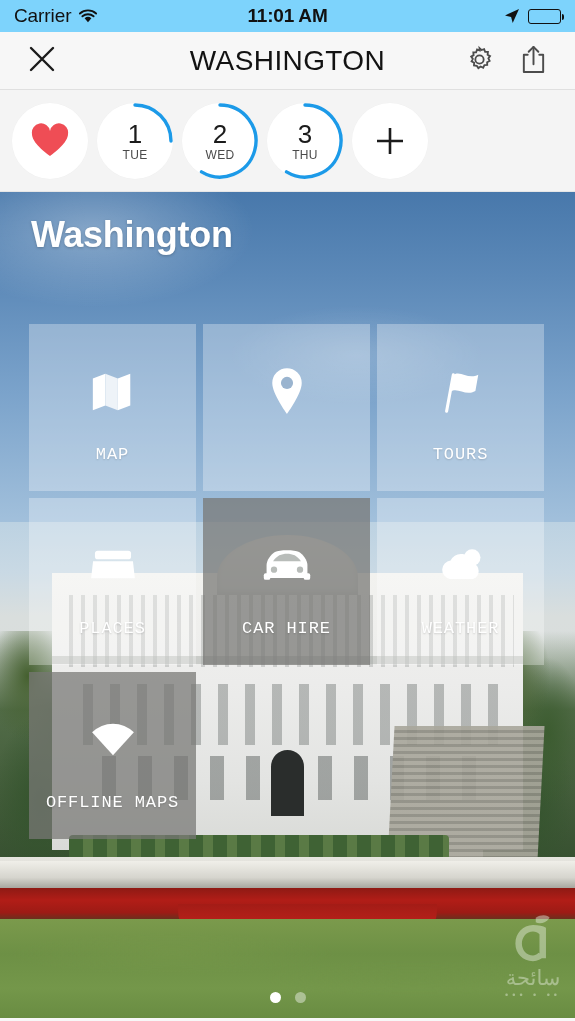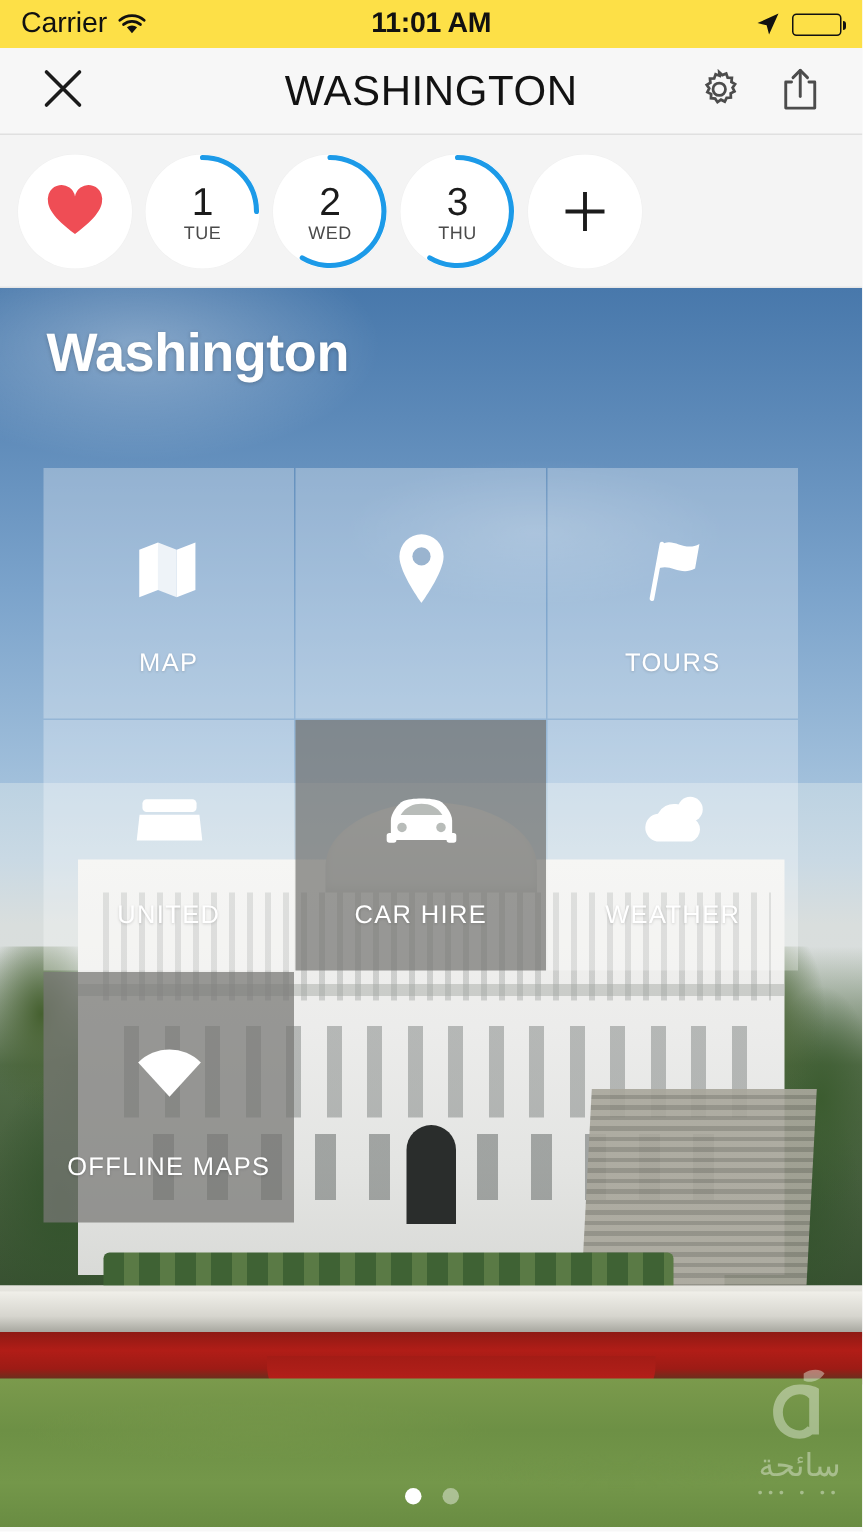"Carrier" .status-bar { background: #fde047 -> #7dd3fc }
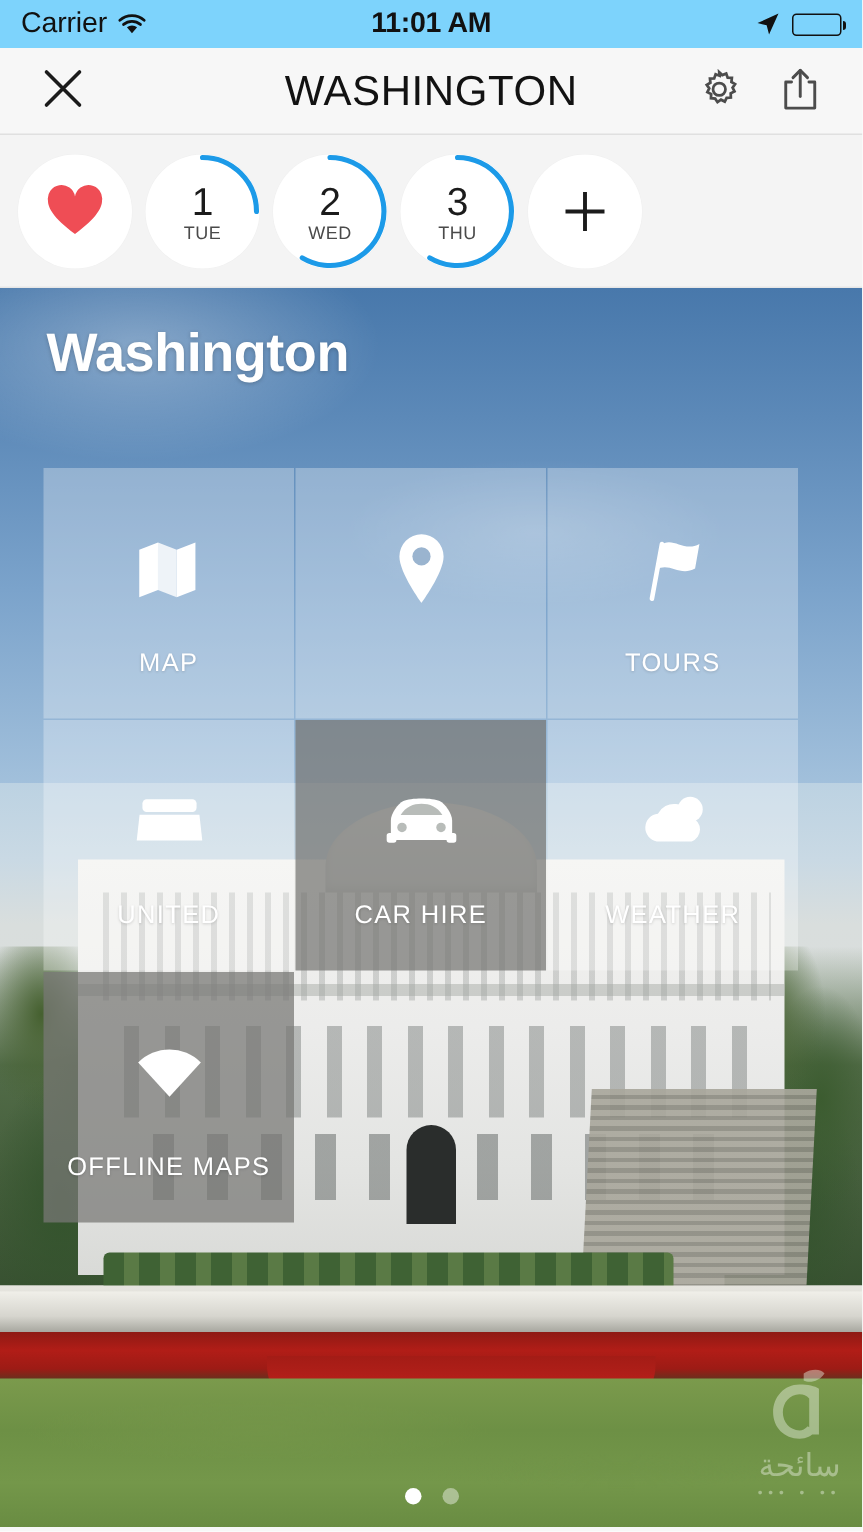"MAP" .tile-grid { font-family: none -> Liberation Mono, monospace; gap: 1px -> 7px; top: 120px -> 132px }
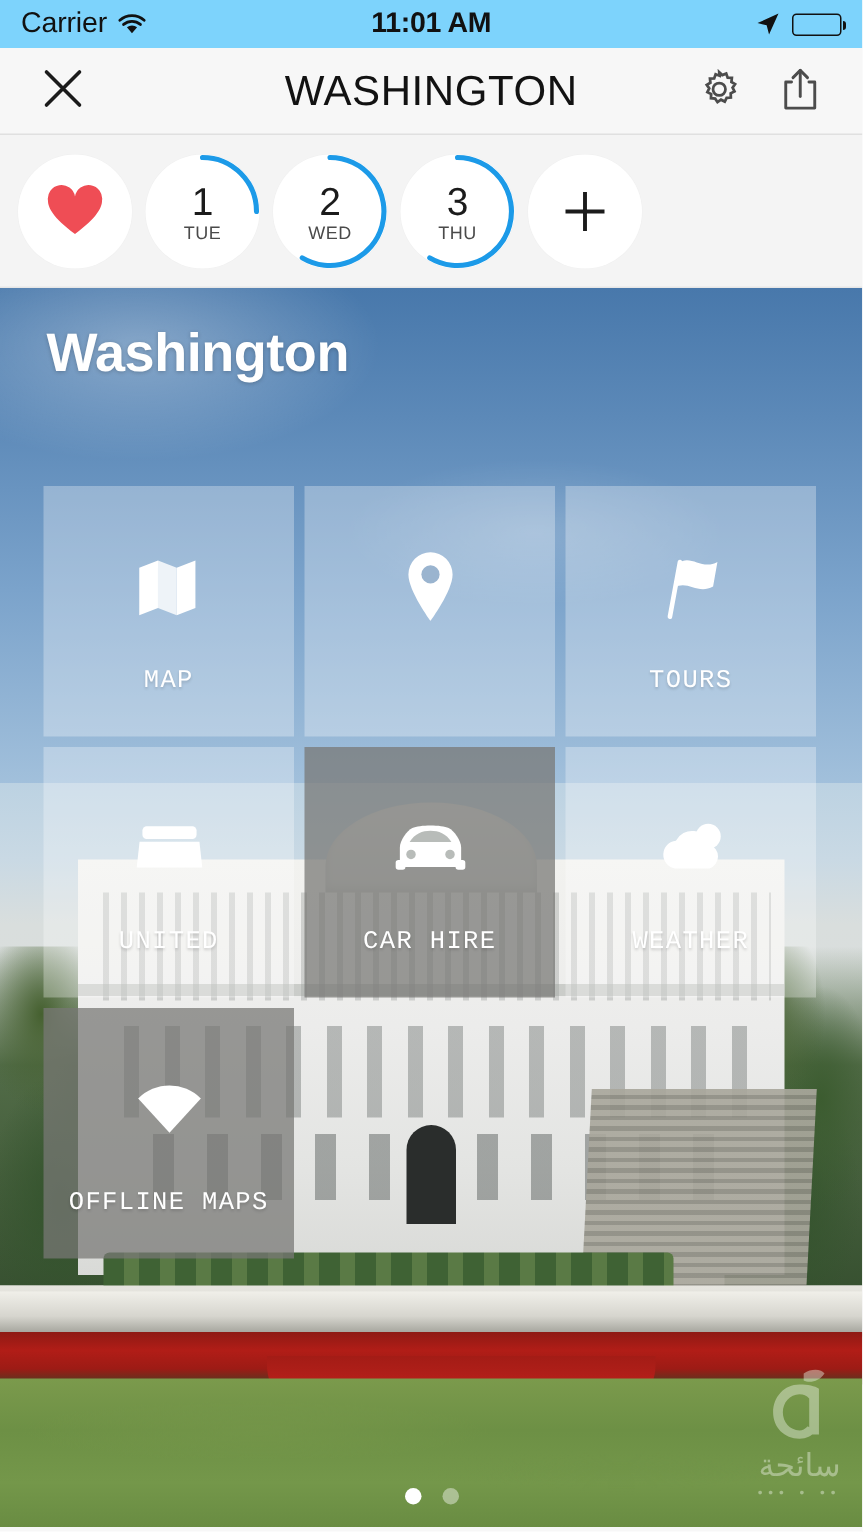"UNITED" span.tile-label { text: UNITED -> PLACES }
